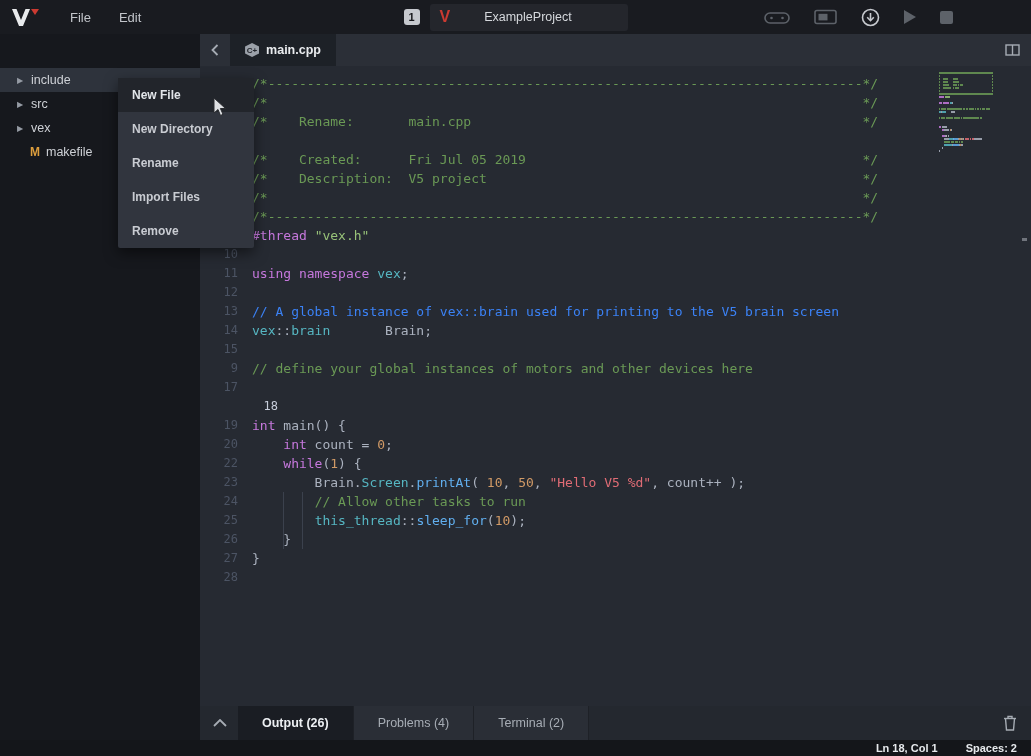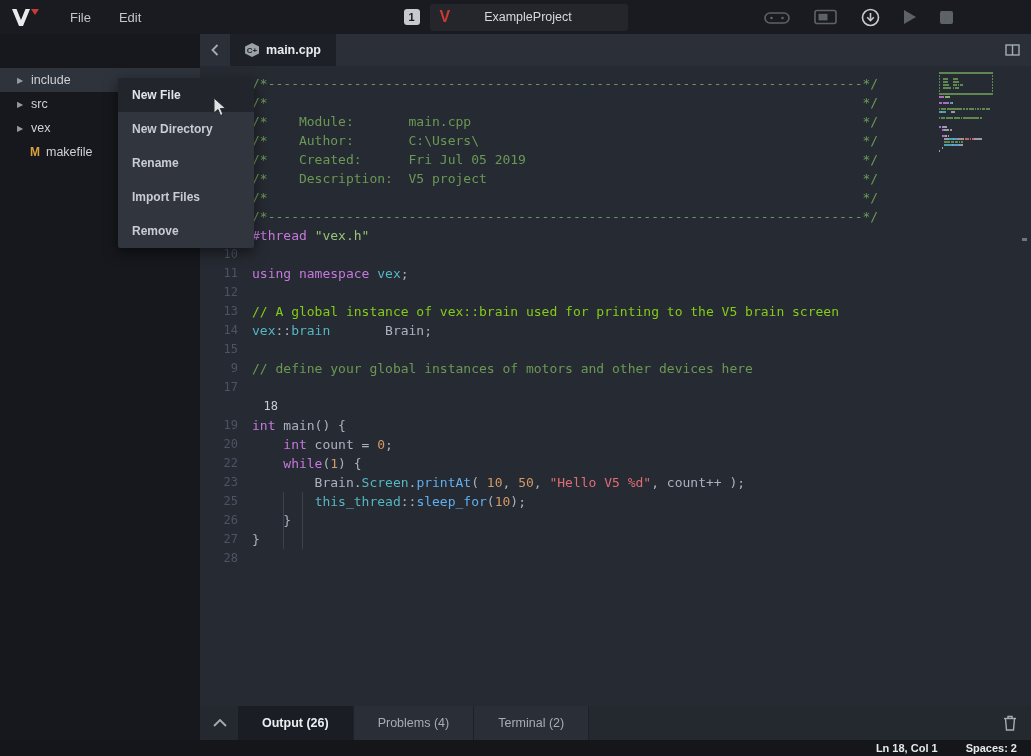"/* Module: main.cpp */" span { text: Module -> Rename }
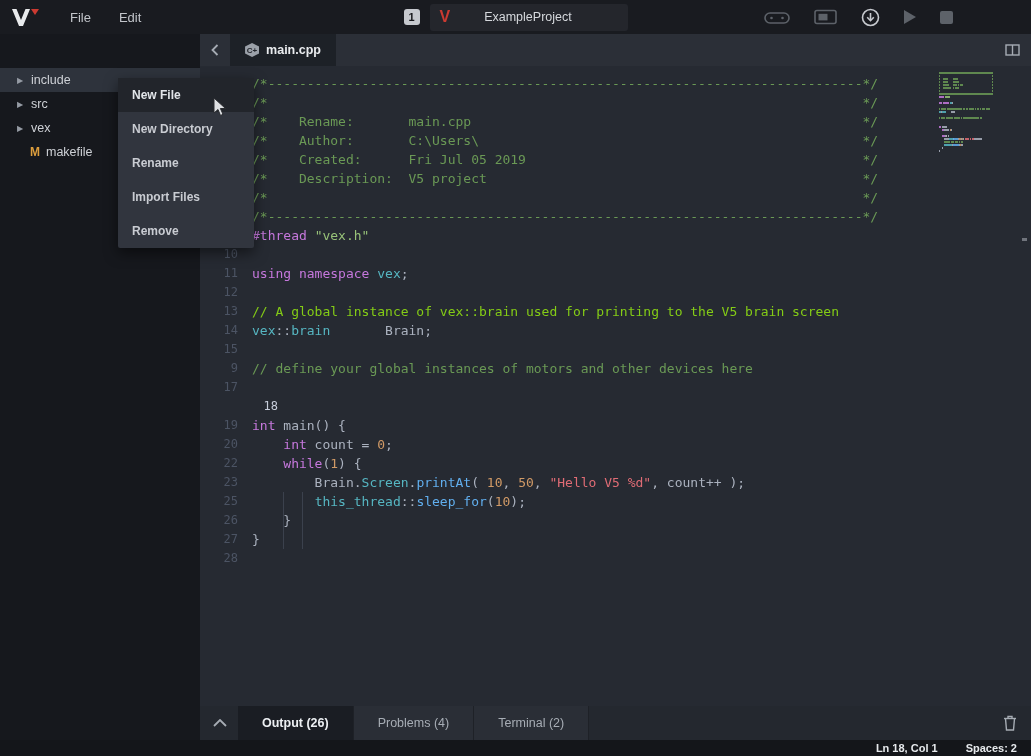"/* Author: C:\Users\ */" span.lt { html: <span><span>/* Author: C:\Users\ */</span></span> -> none }
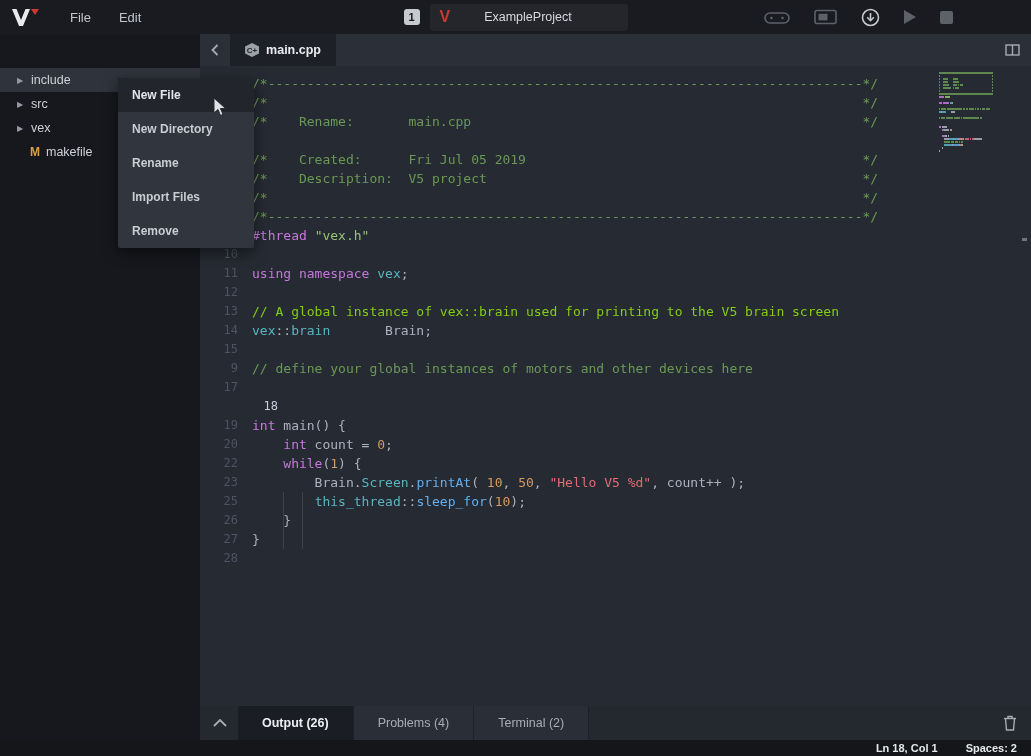"// A global instance of" span { color: #84cc16 -> #3b82f6 }
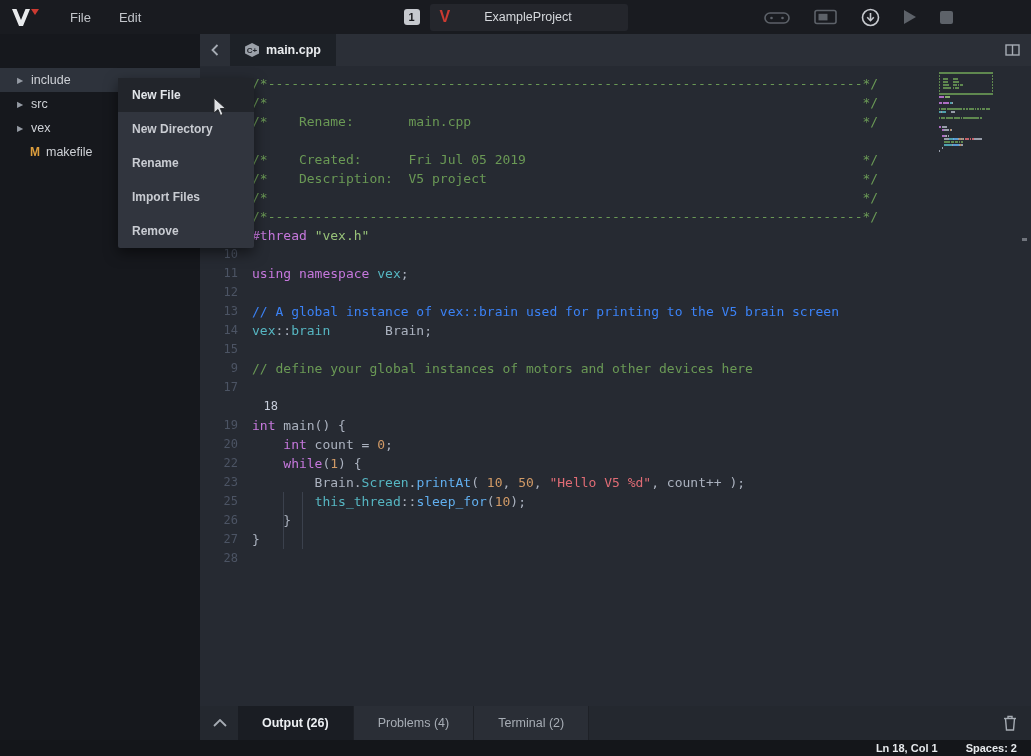"24" div.code-line { html: none -> <div> <span>24</span> <span><span> </span><span>// Allow other tasks to run</span></span> </div> }
